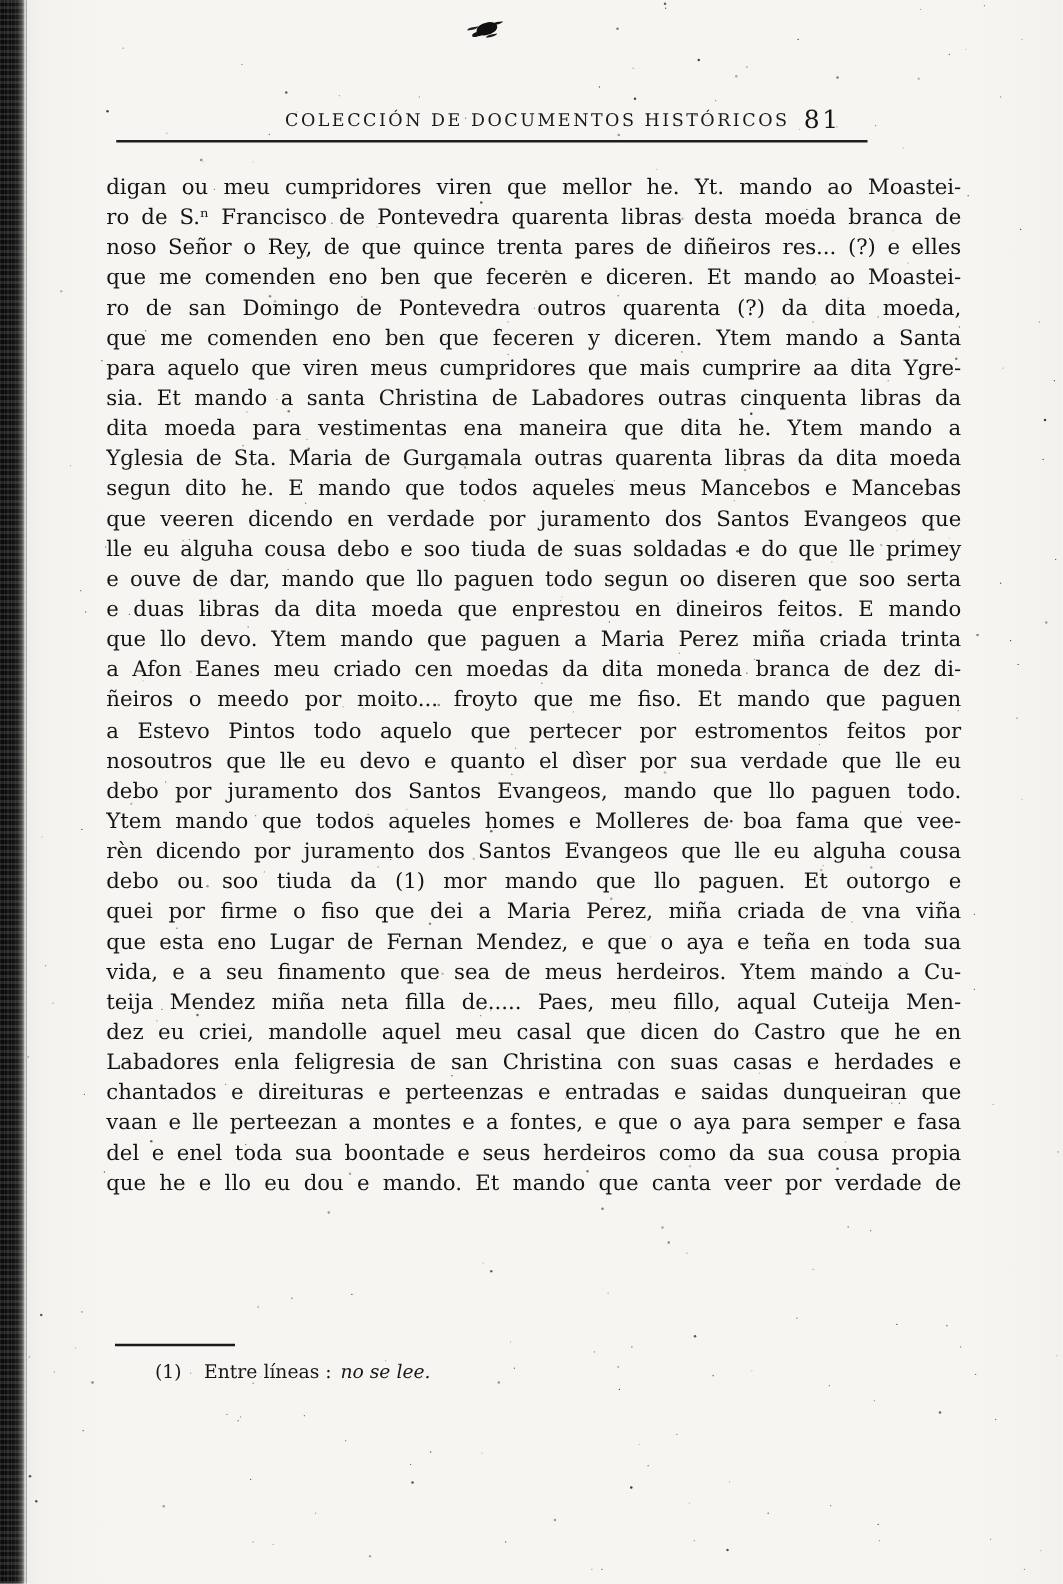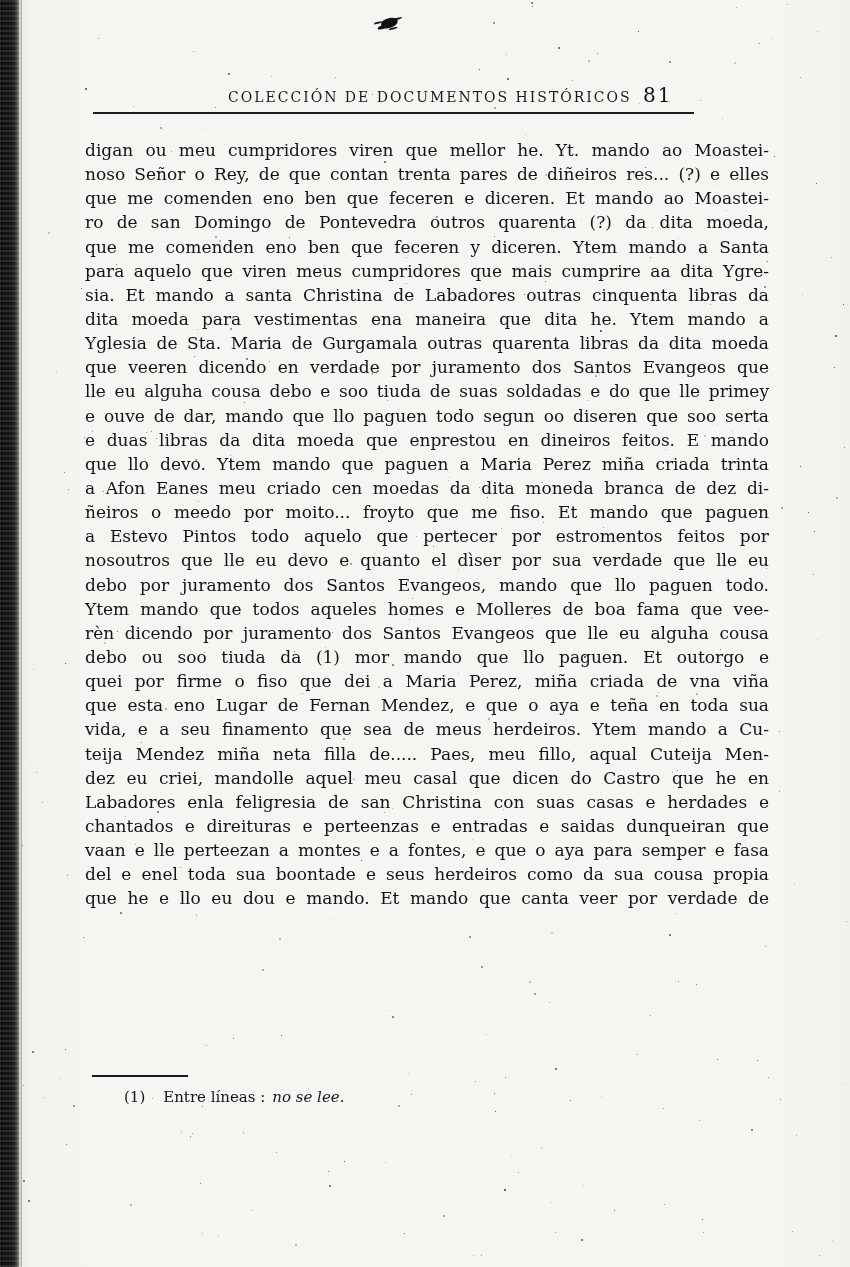"ro de S.ⁿ Francisco de" div.line { html: none -> <div>ro de S.ⁿ Francisco de Pontevedra quarenta libras desta moeda branca de</div> }
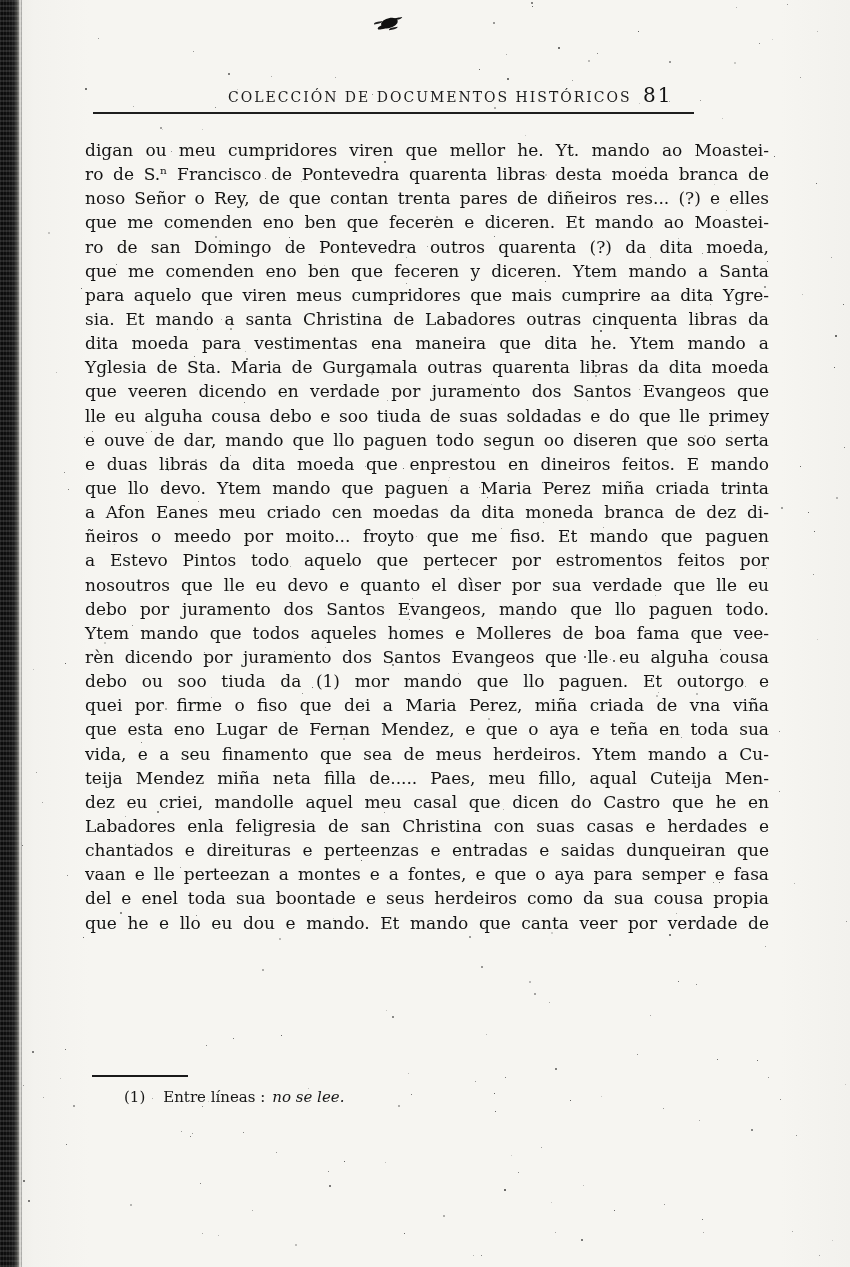"noso Señor o Rey, de" div.line { text: contan -> quince }
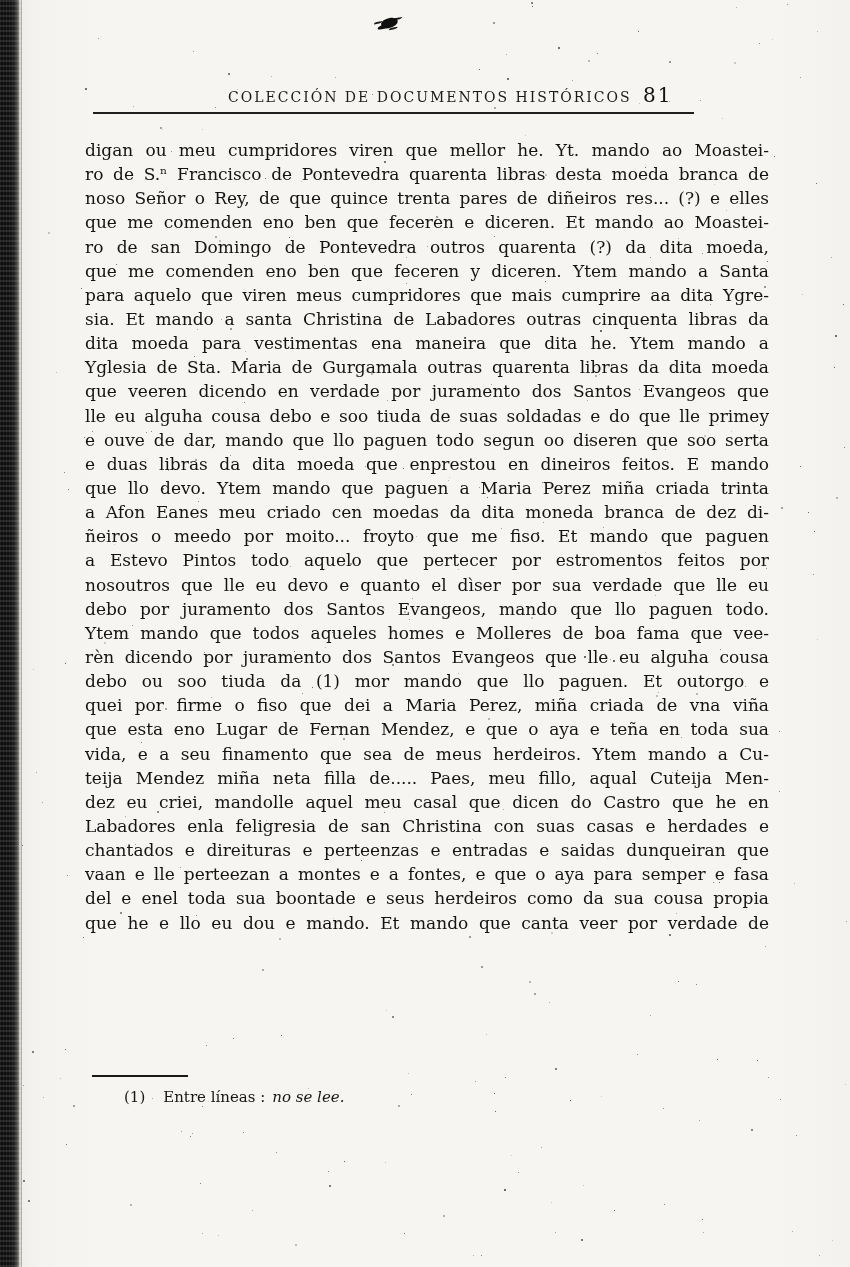"segun dito he. E mando" div.line { html: none -> <div>segun dito he. E mando que todos aqueles meus Mancebos e Mancebas</div> }
